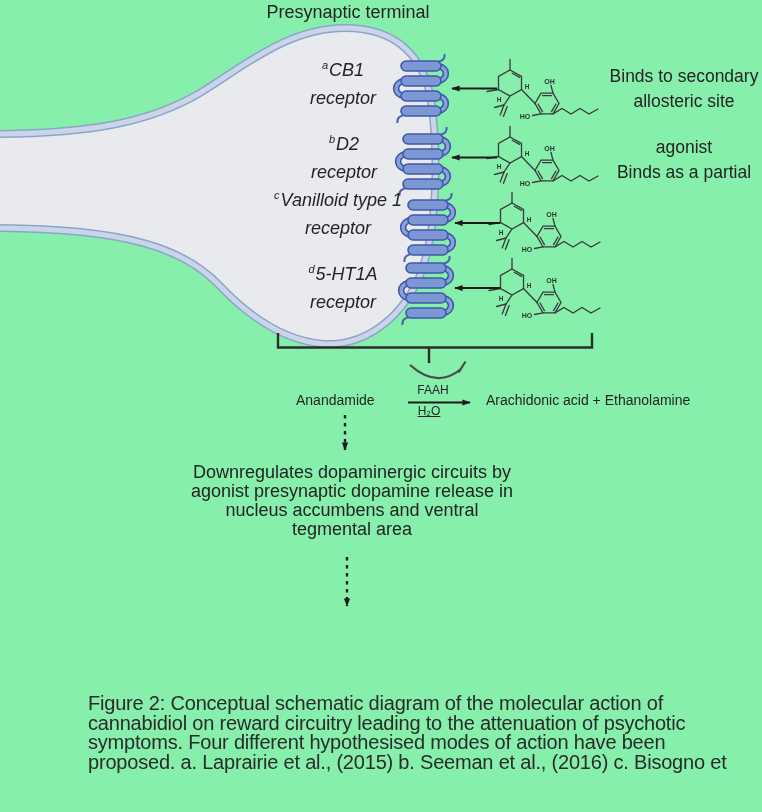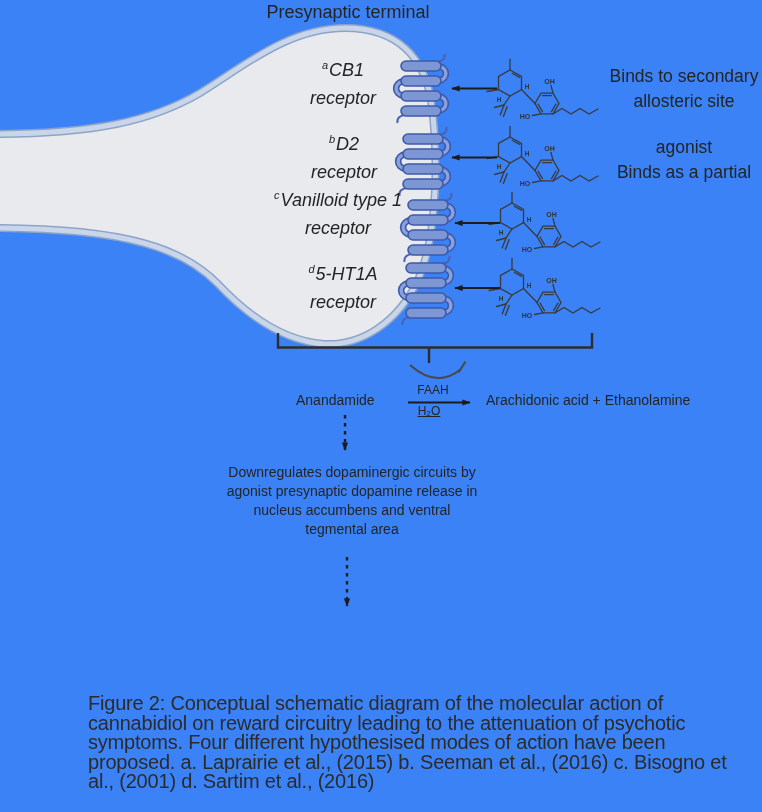"Presynaptic terminal" .stage { background: #3b82f6 -> #86efac }
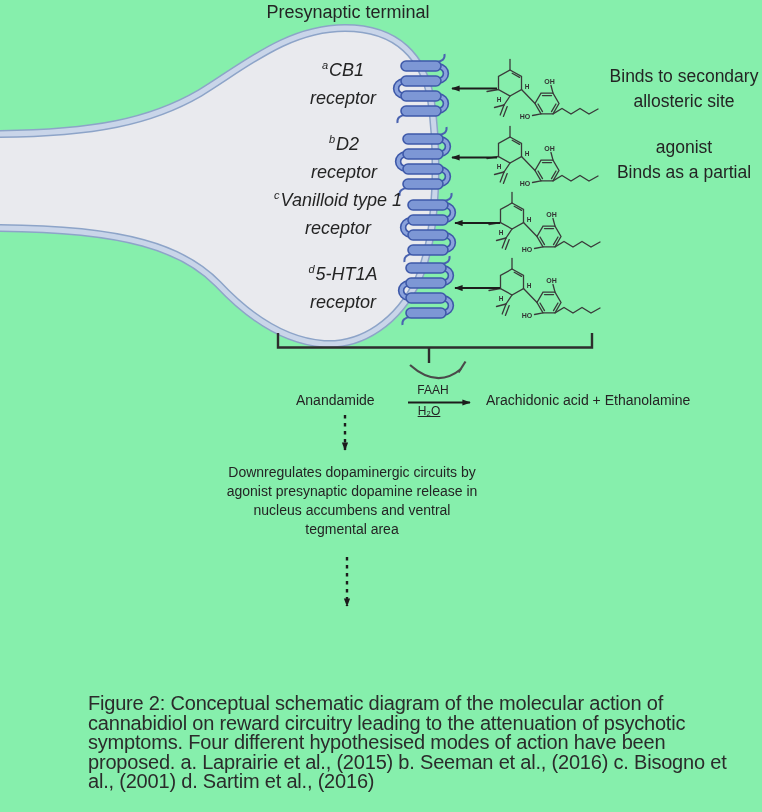"Downregulates dopaminergic circuits by" .para { font-size: 14px -> 18px }
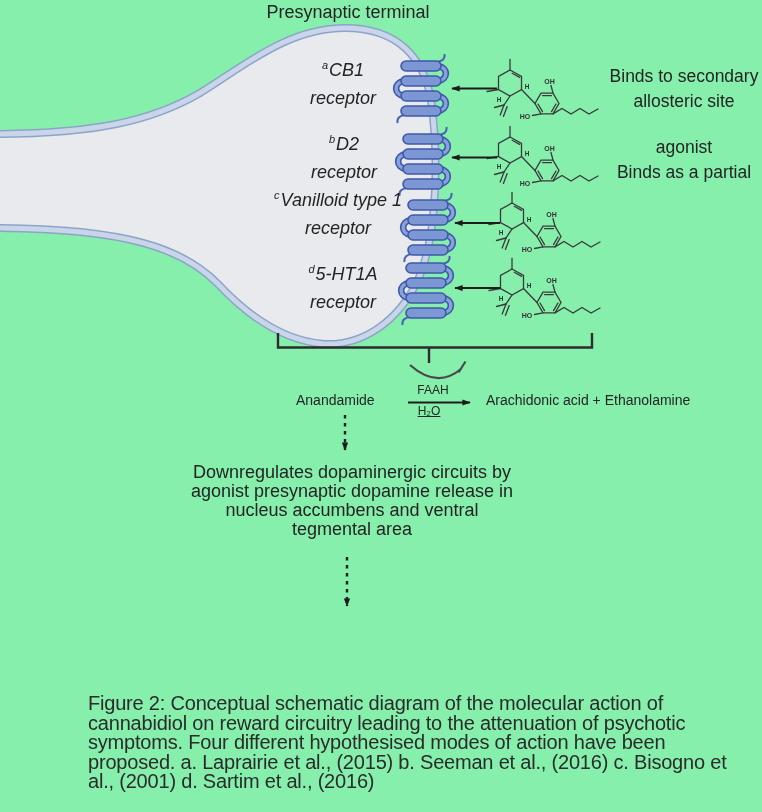"al., (2001) d. Sartim et" div { html: <div>al., (2001) d. Sartim et al., (2016)</div> -> none }
